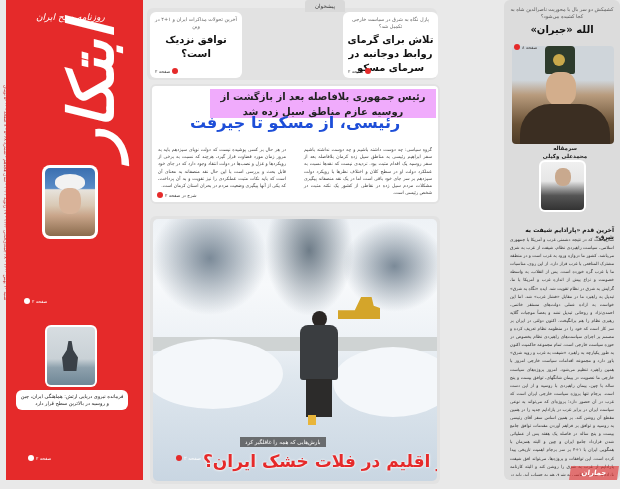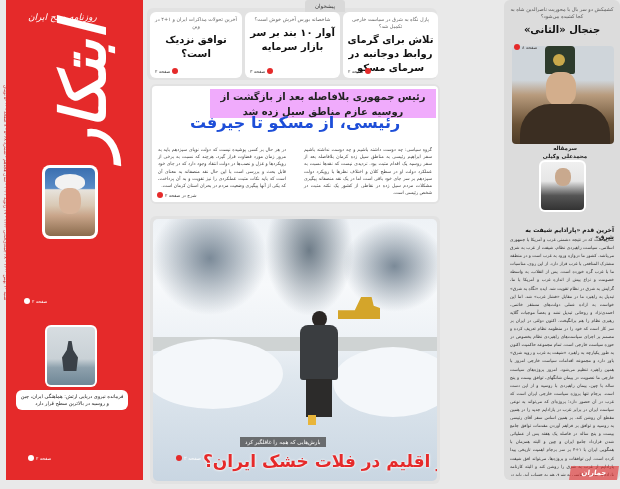"روزنامه صبح ایران" .logo-block { left: 8px -> 16px }
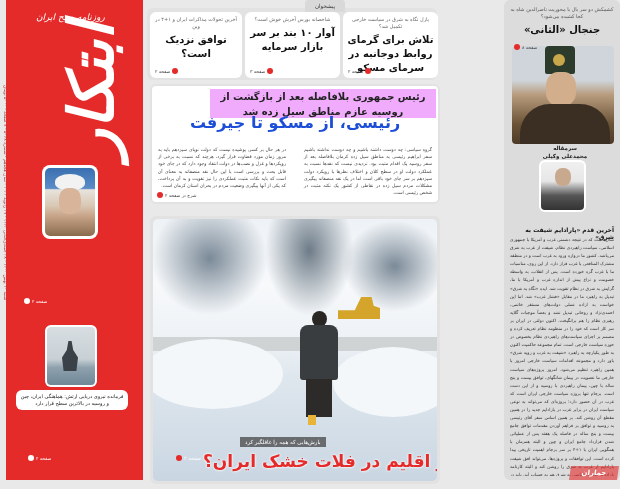"آوار ۱۰ بند بر سر" div.teaser { html: <div> <div>شاخصانه بورس آخرش خوش است؟</div> <div>آوار ۱۰ بند بر سر بازار سرمایه</div> <div> <span></span> <span>صفحه ۳</span> </div> </div> -> none }
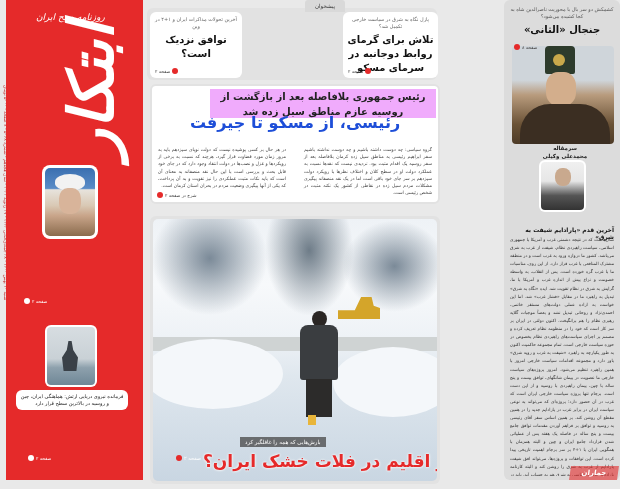"جنجال «الثانی»" div.jeyran-title { text: جنجال «الثانی -> الله «جیران }
